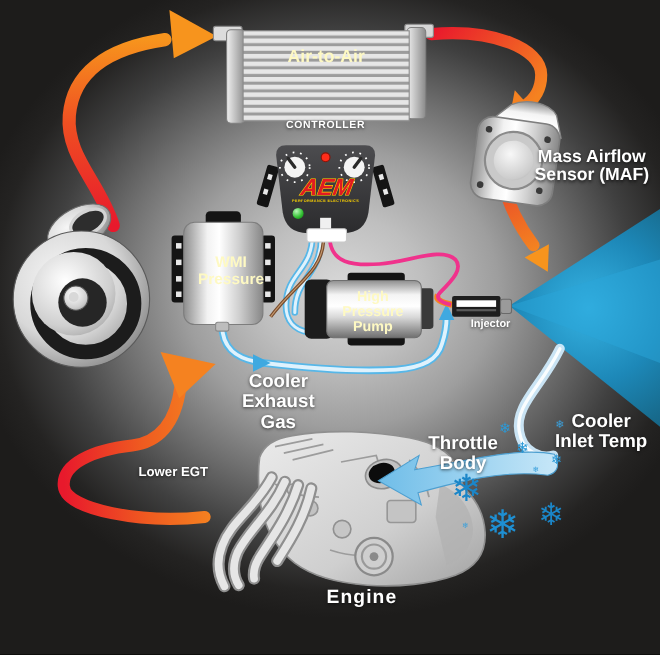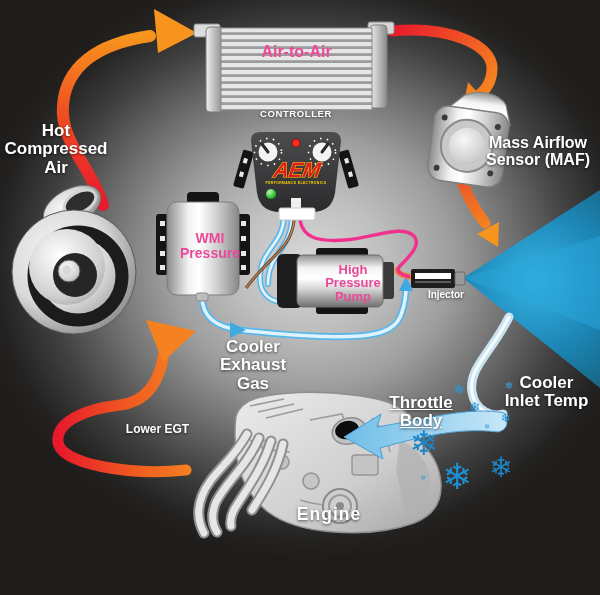"Air-to-Air" .lbl-dark { color: #ec4899 -> #fef9c3 }
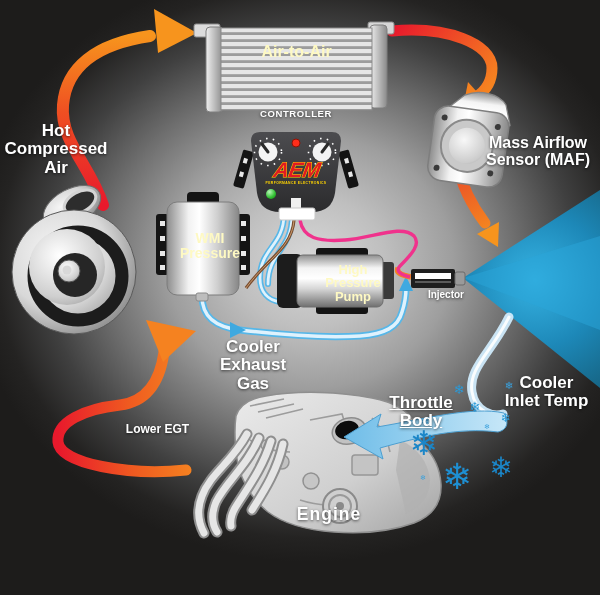"Hot" div.lbl { html: <div> <div>Hot</div> <div>Compressed</div> <div>Air</div> </div> -> none }
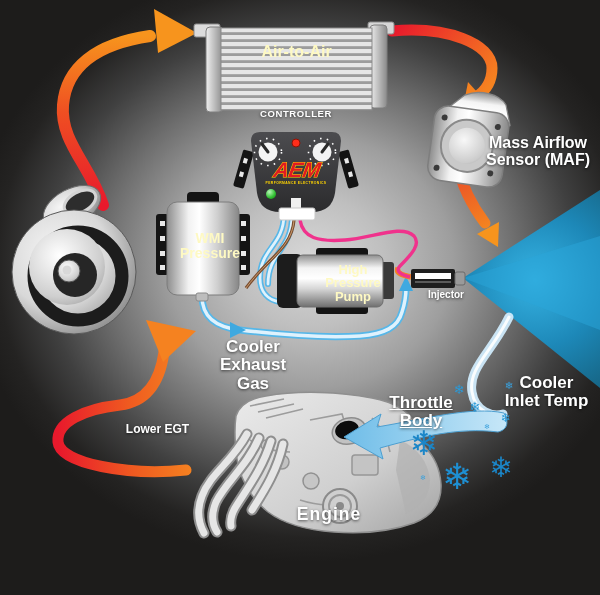"High" div.lbl { left: 313px -> 299px }
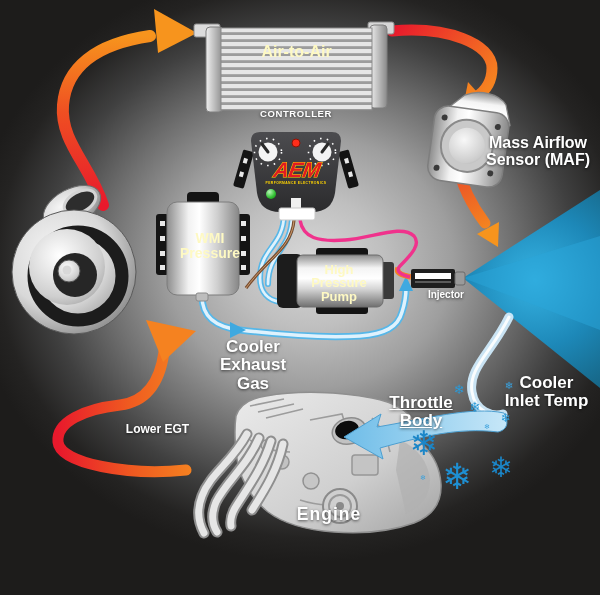"Throttle" div.lbl { text-decoration: underline -> none }
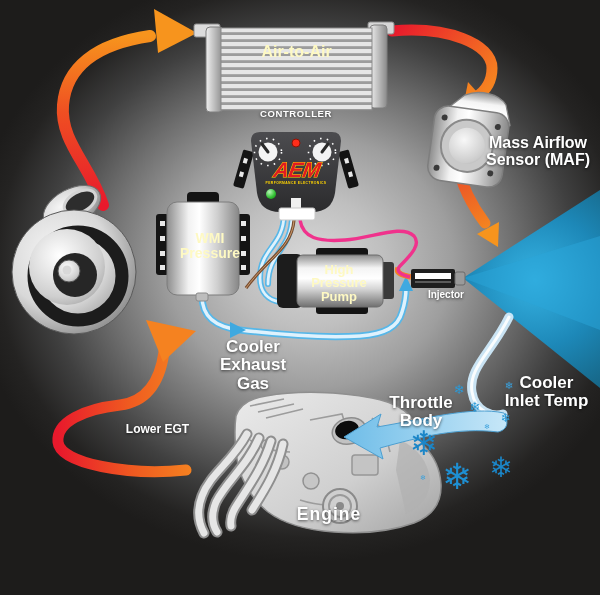"Engine" div.lbl { top: 505px -> 533px }
